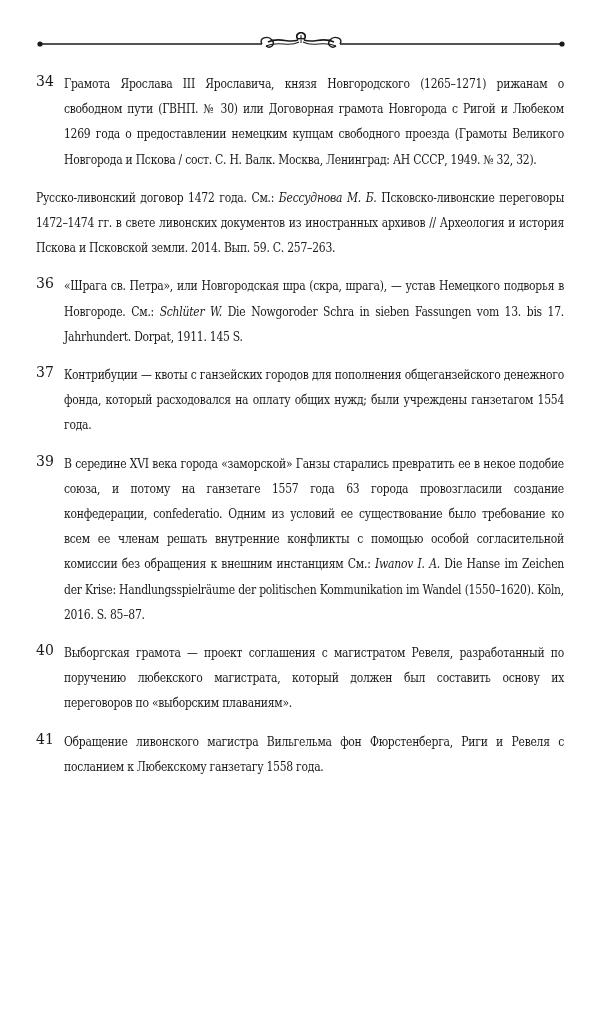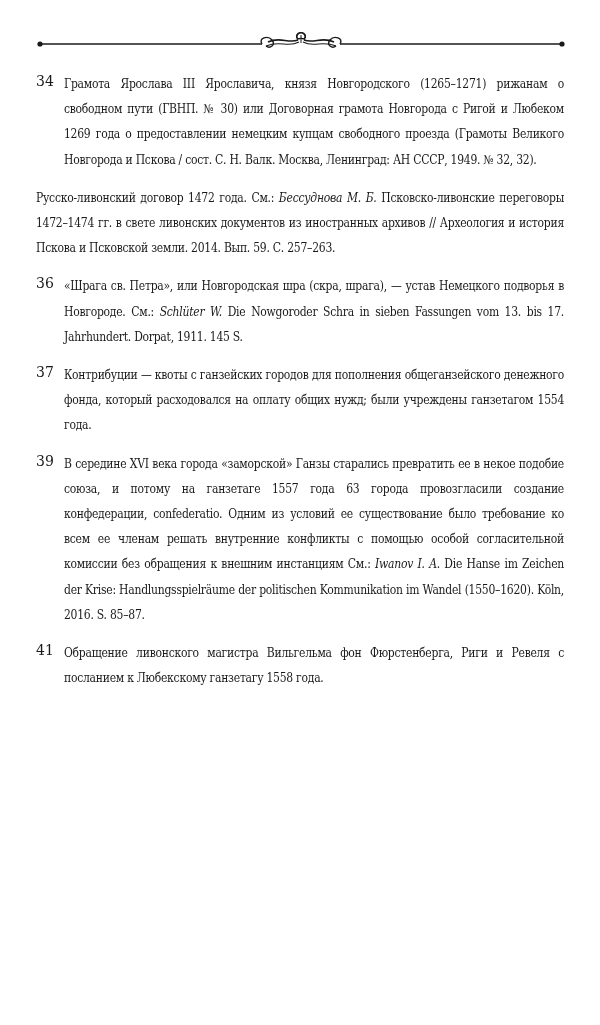"40" div.note { html: none -> <div> <div>40</div> <div><span>Выборгская грамота — проект соглашения с магистратом Ревеля, разработанный по поручению любекского магистрата, который должен был составить основу их переговоров по «выборским плаваниям».</span></div> </div> }
